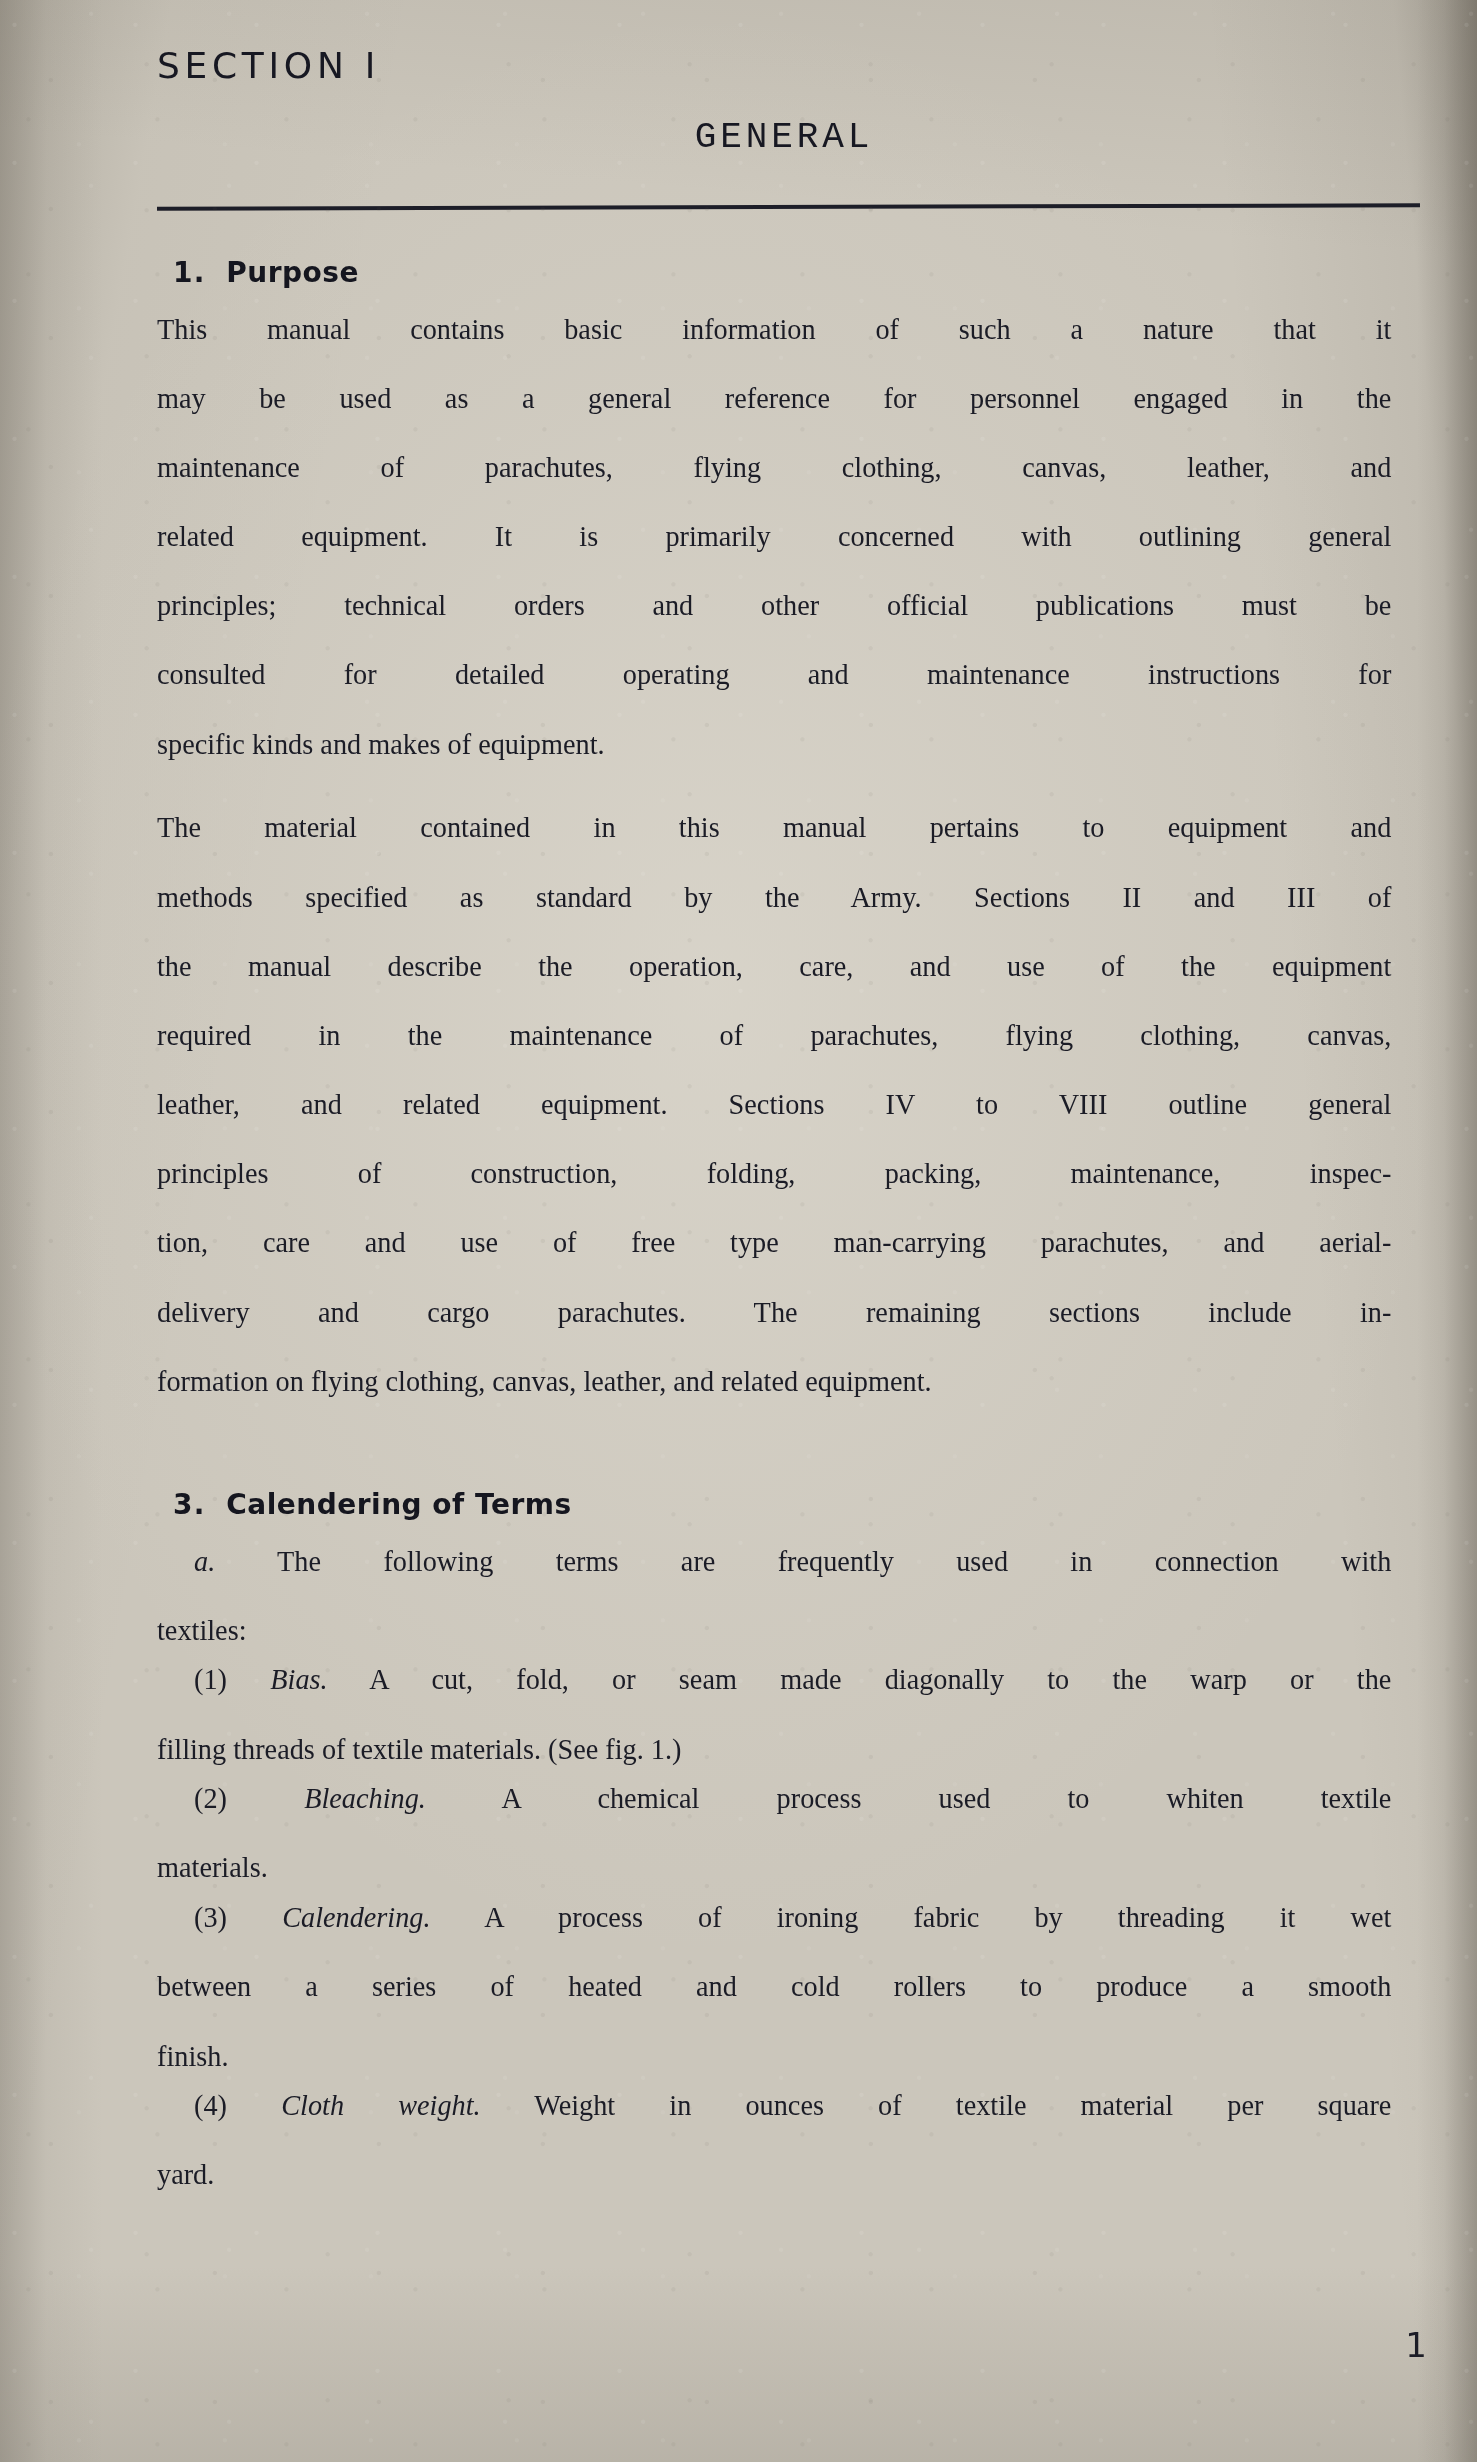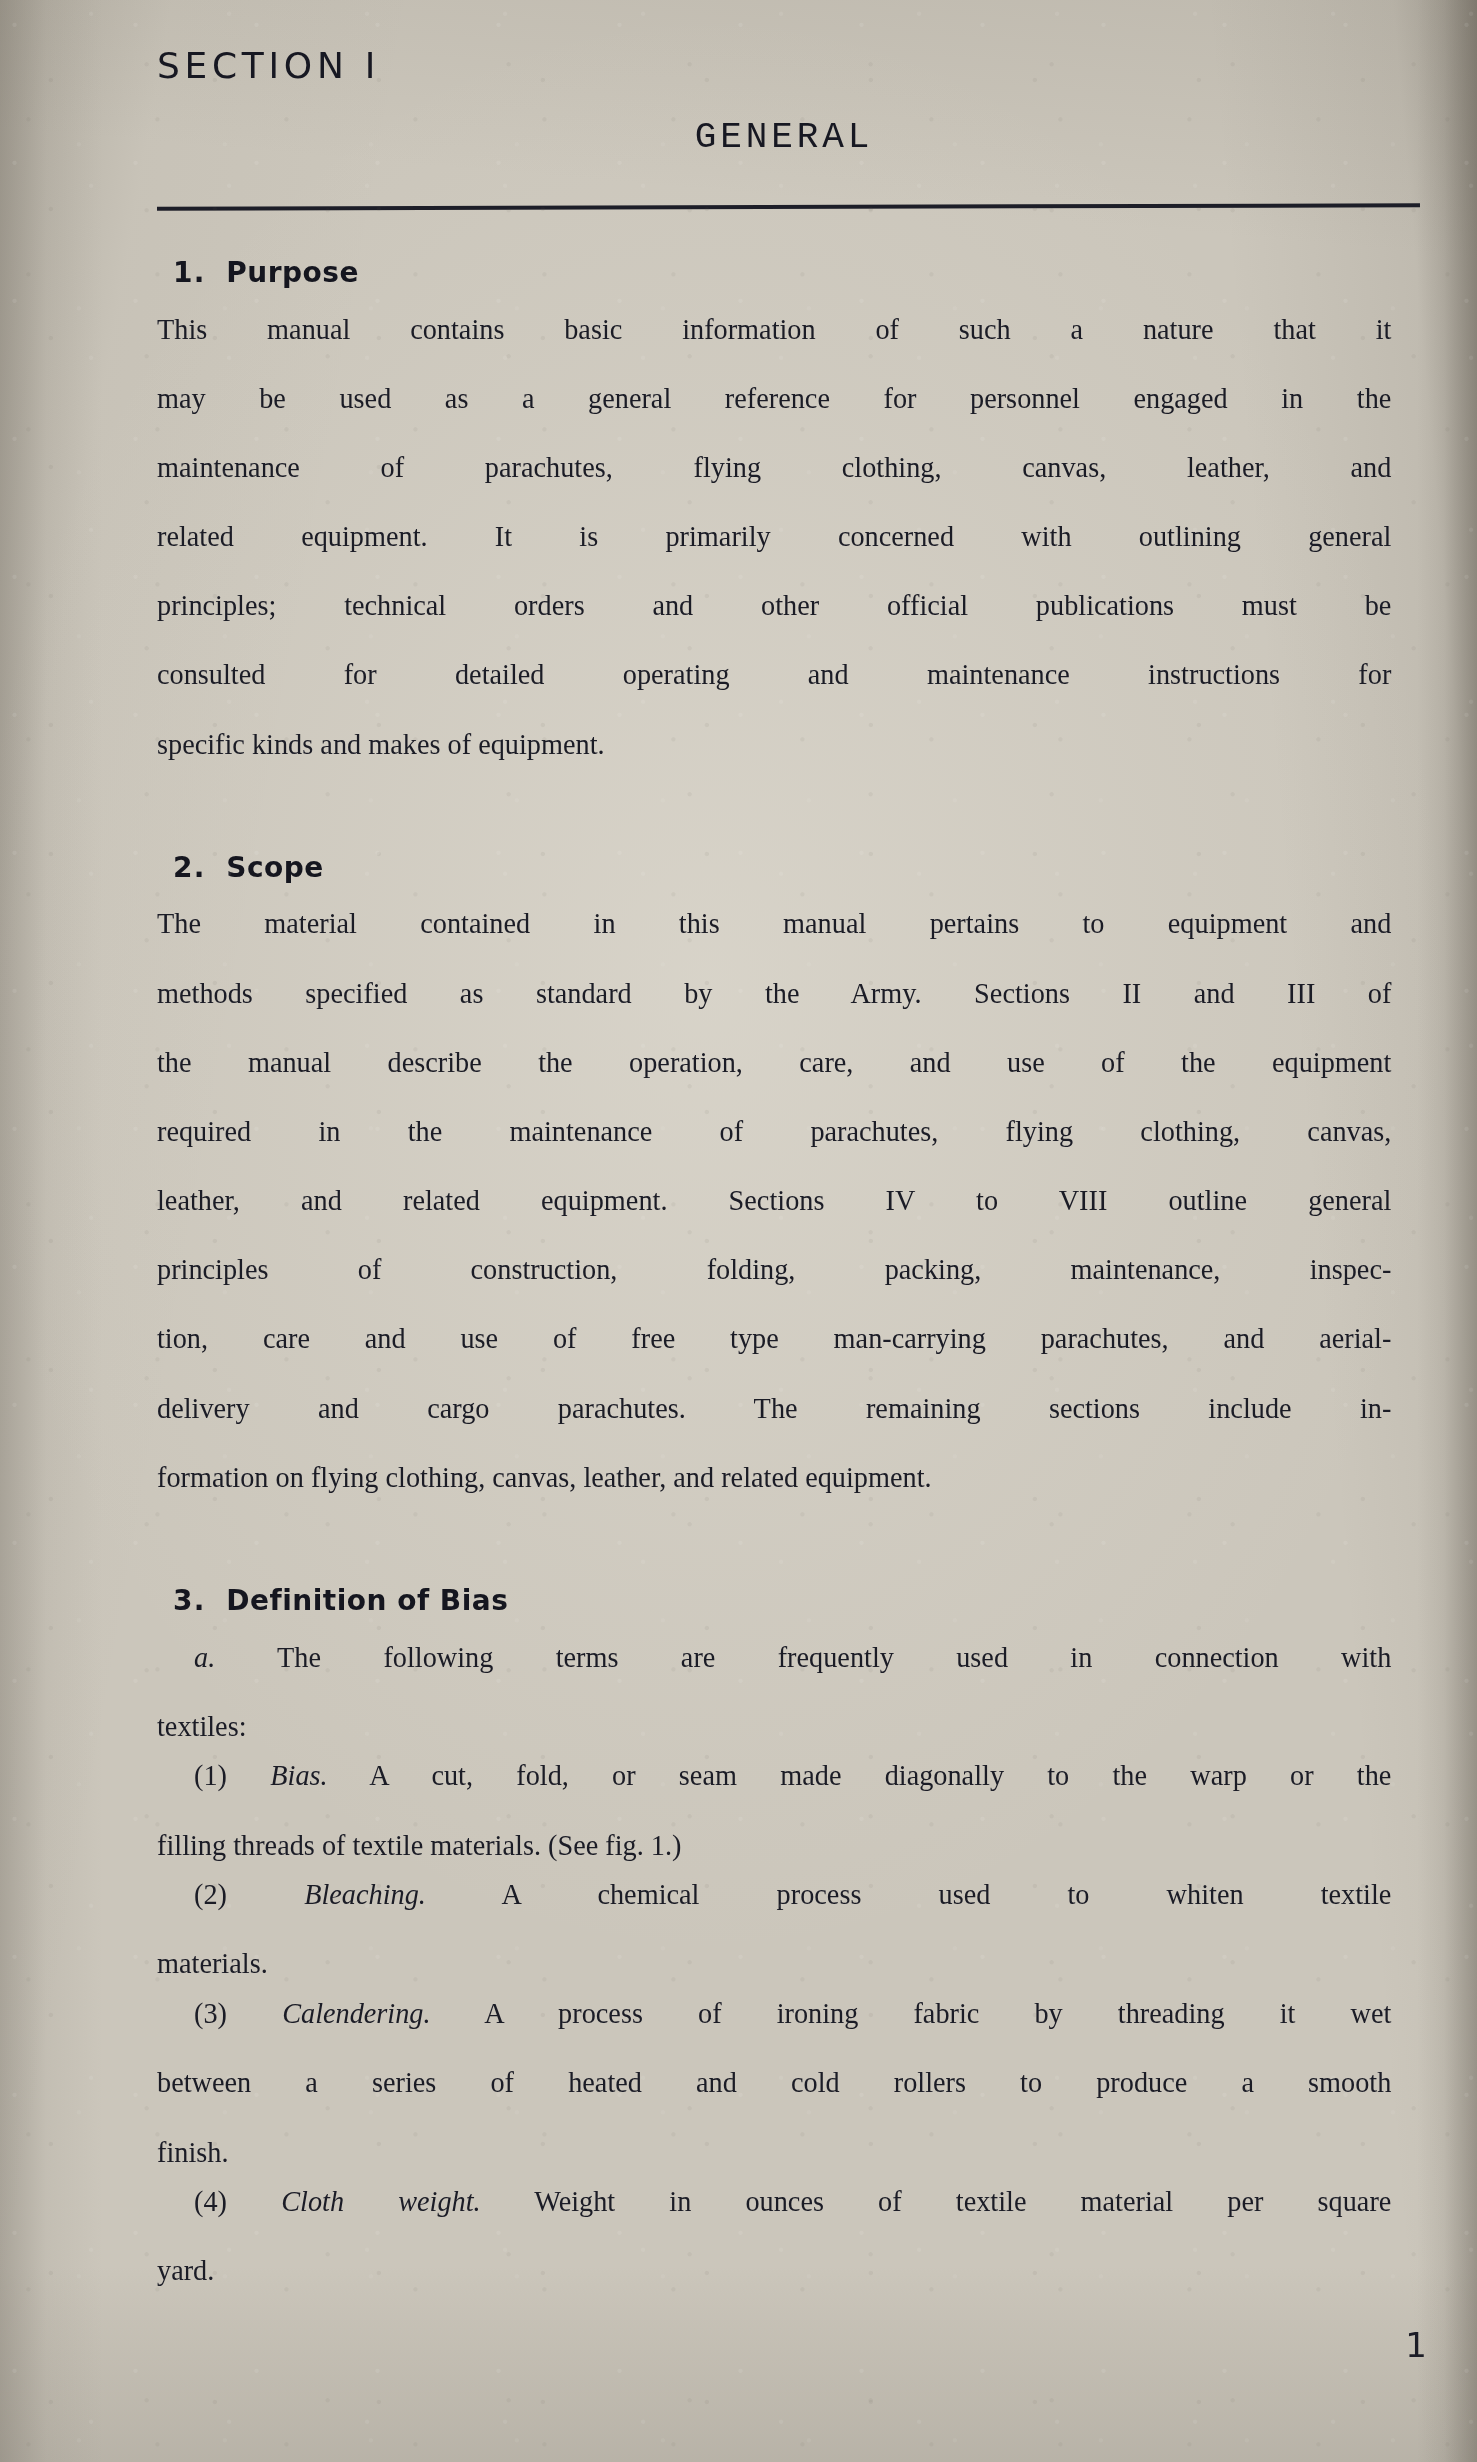"2. Scope" h3.head { html: <h3> <span>2.</span>&nbsp; <span>Scope</span> </h3> -> none }
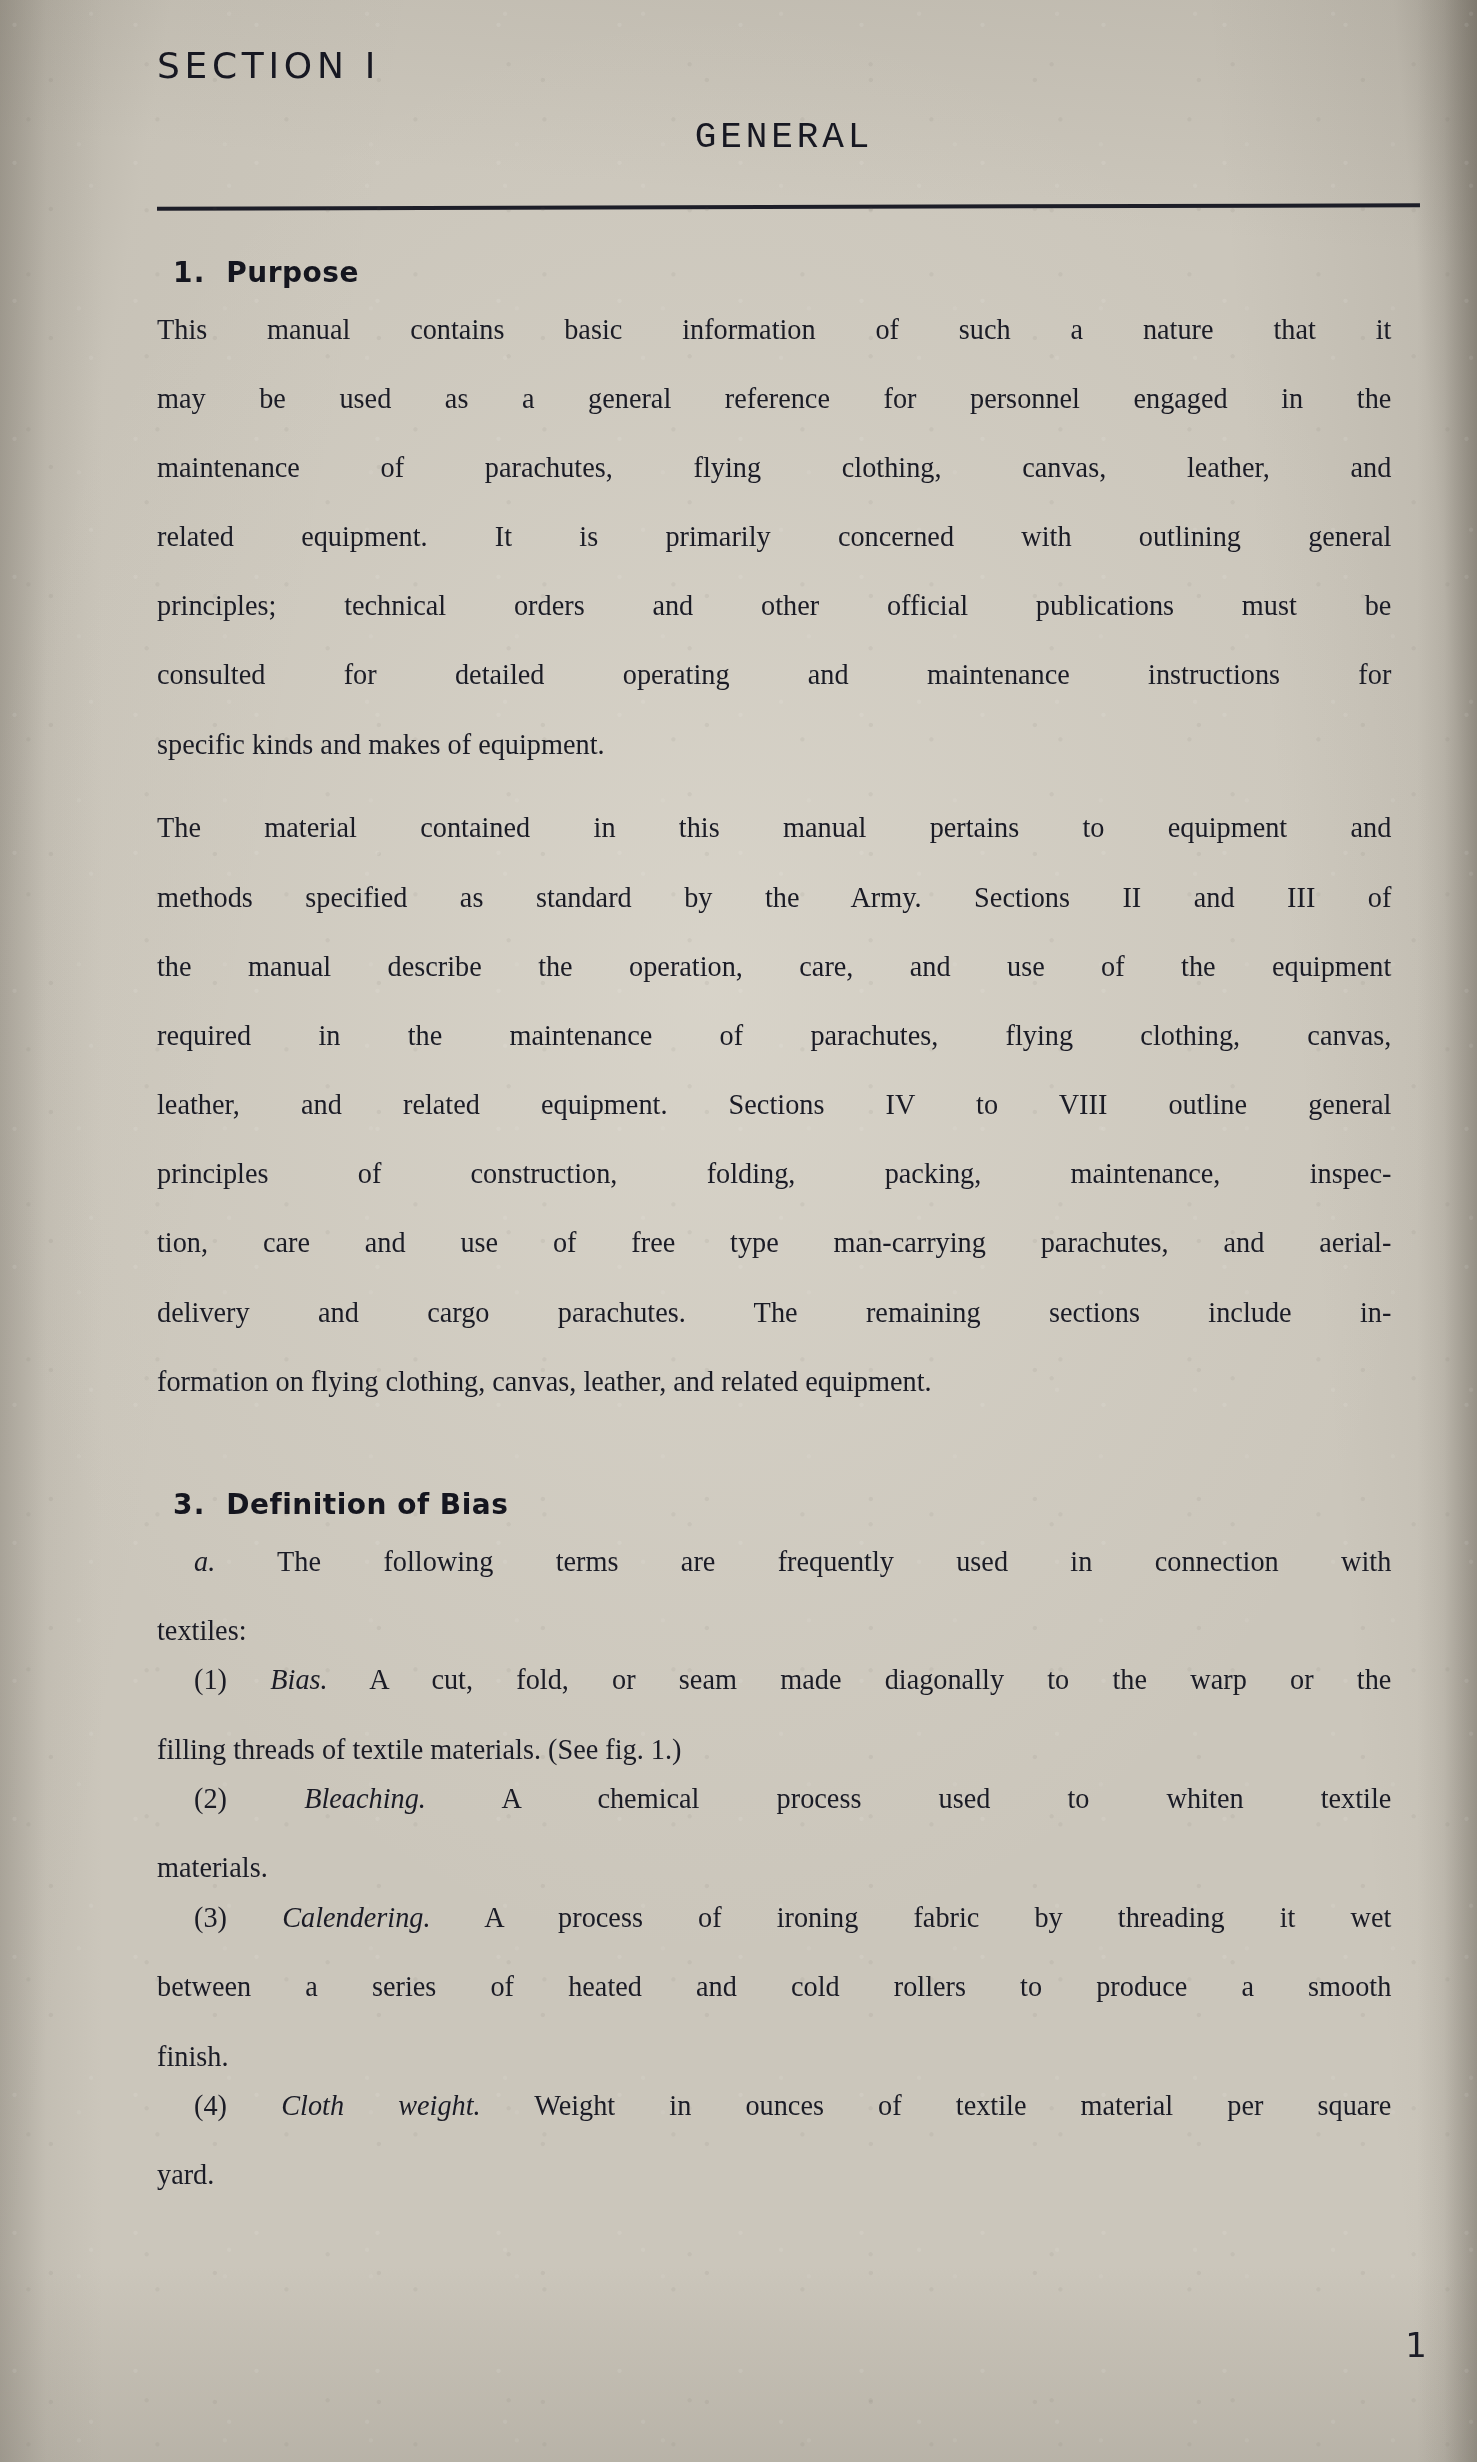"Definition of Bias" span { text: Definition of Bias -> Calendering of Terms }
